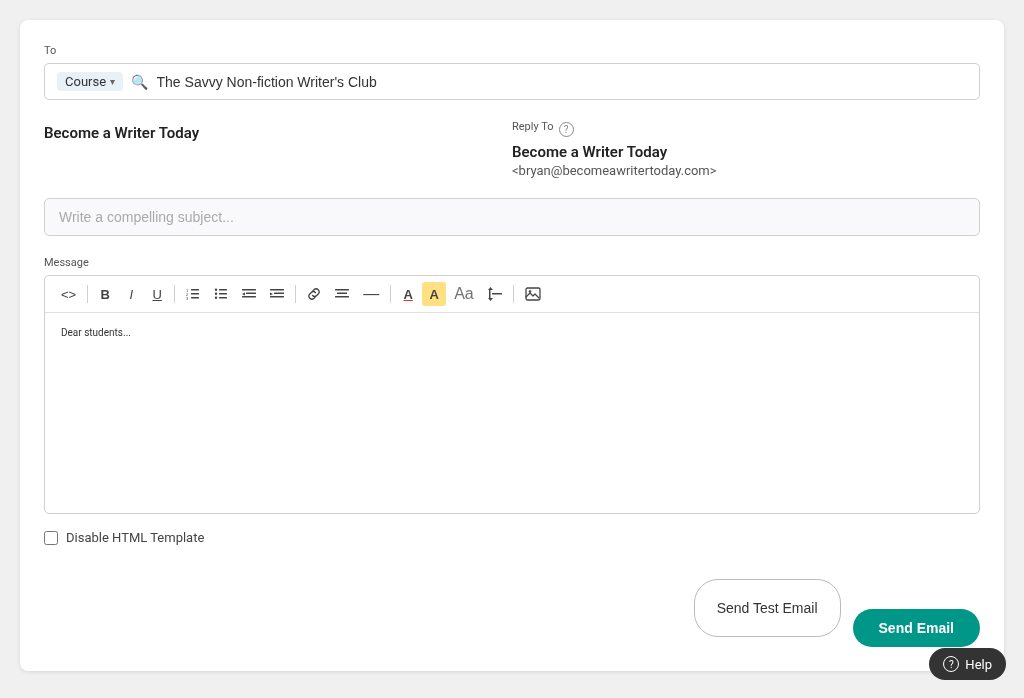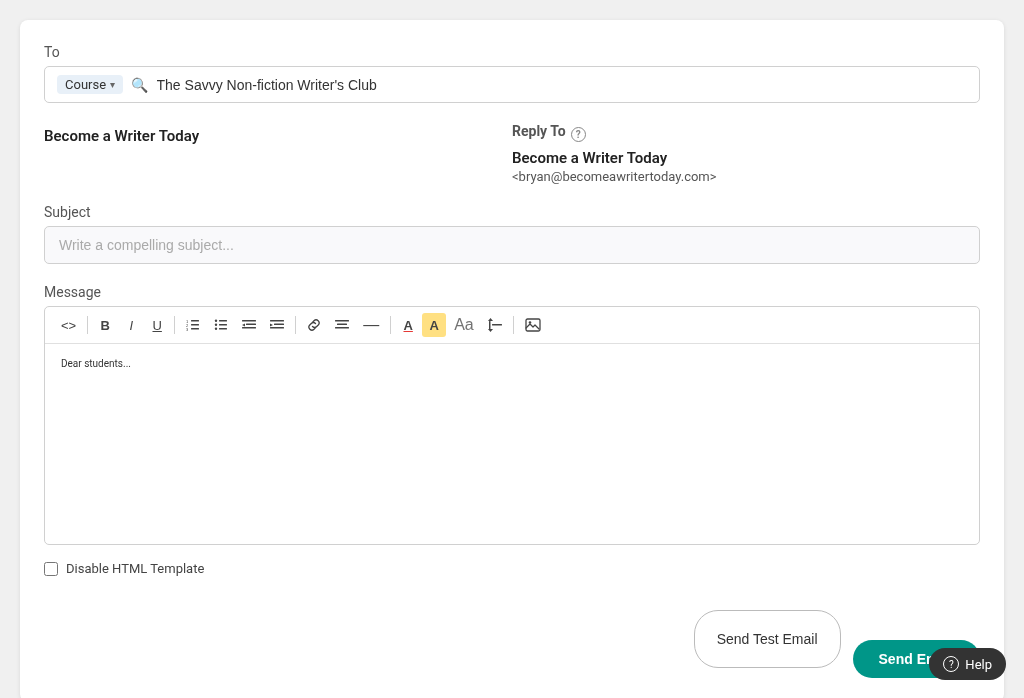"To" .field-label { font-size: 14px -> 11px }
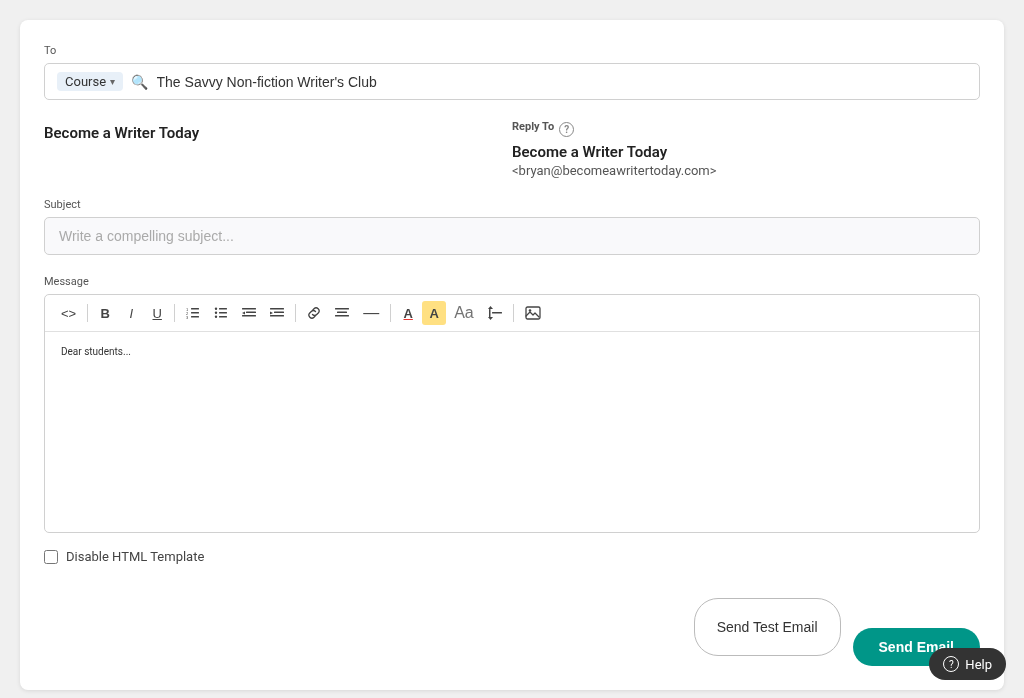"Reply To" .reply-label-row { font-weight: bold -> none }
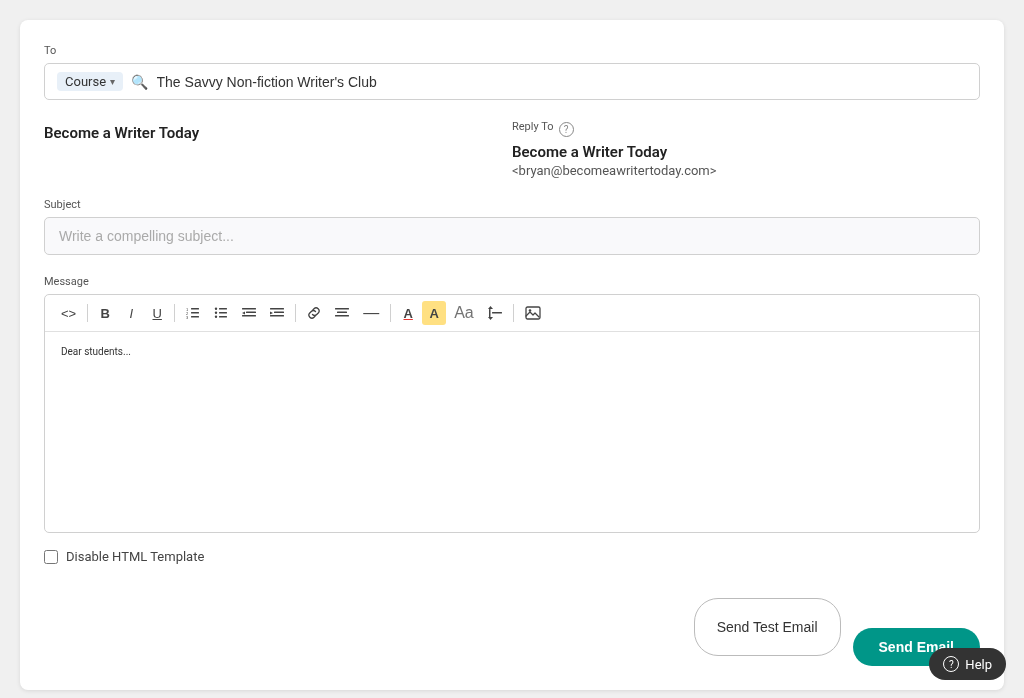"Subject" div.field-label { html: <div>Subject</div> -> none }
